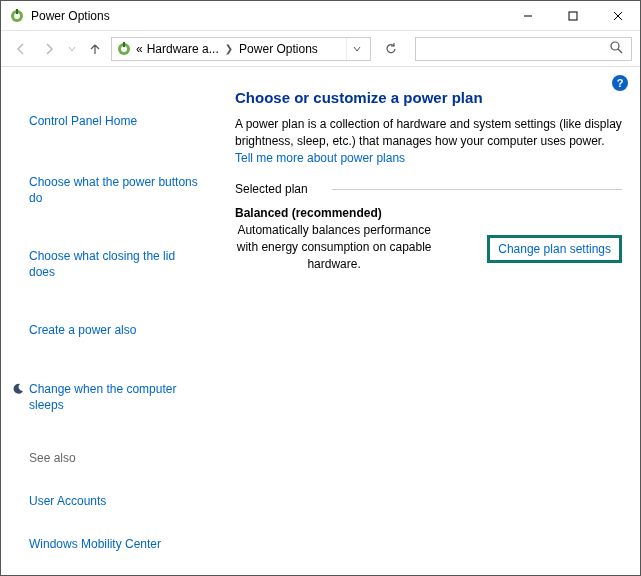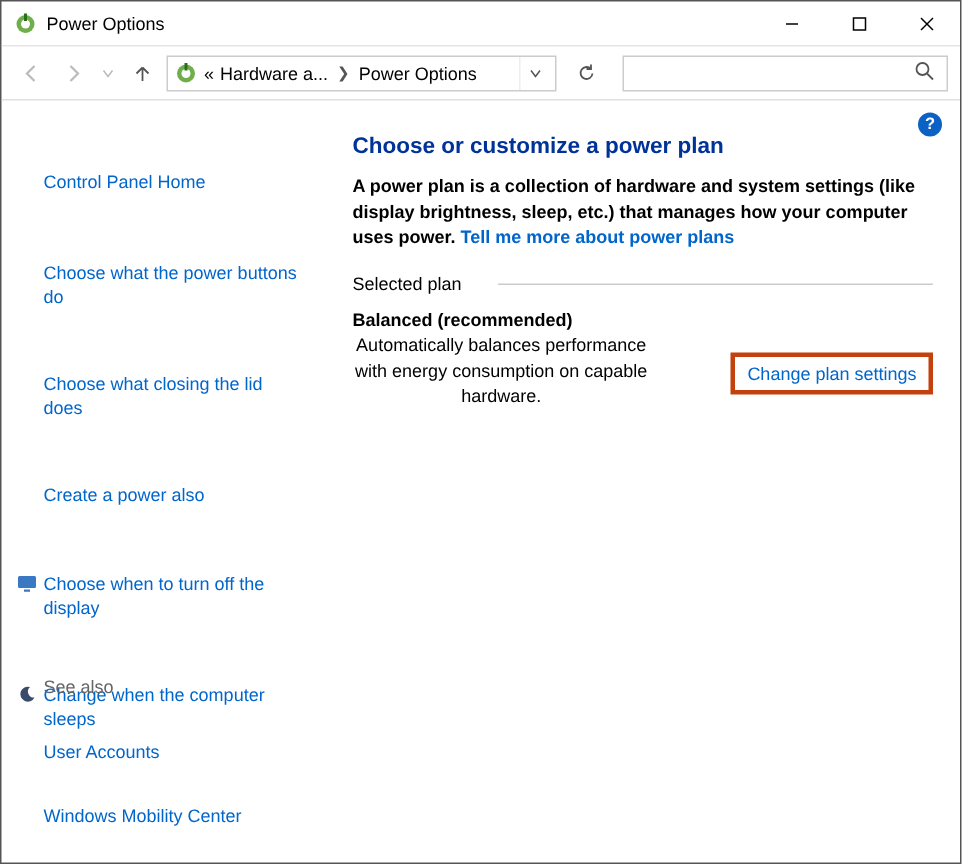"A power plan is a" .desc { font-weight: bold -> none }
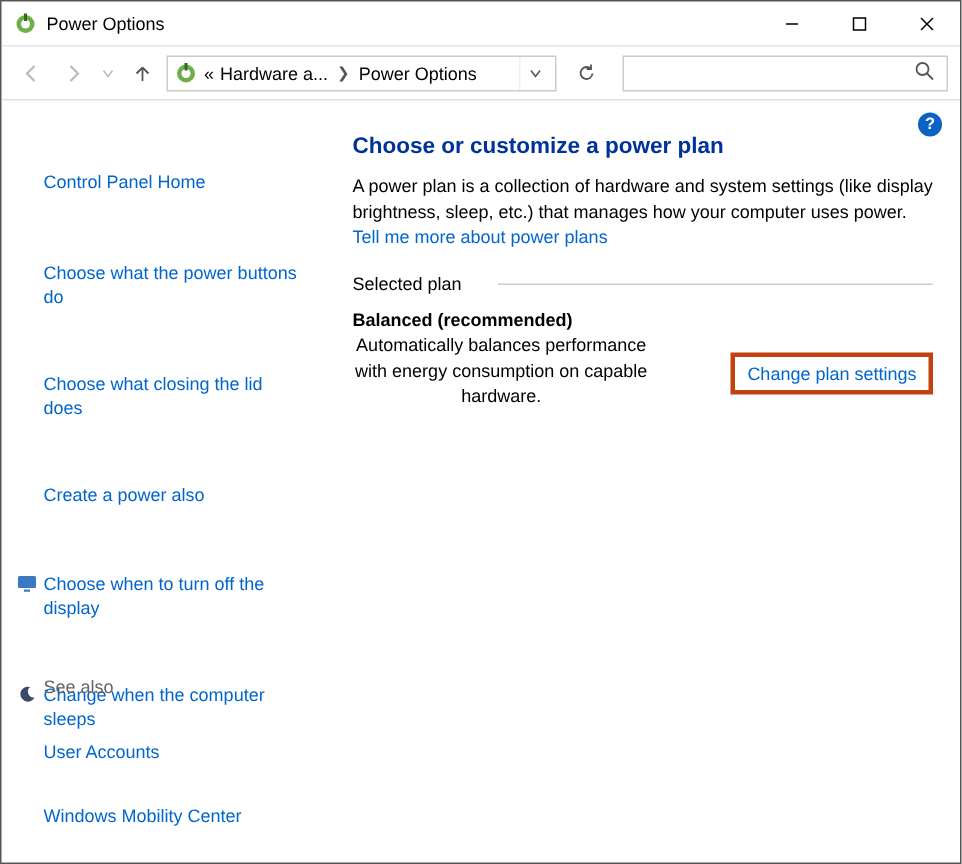"Change plan settings" .change-link { border: 3px solid #c2410c -> 3px solid #0f766e }
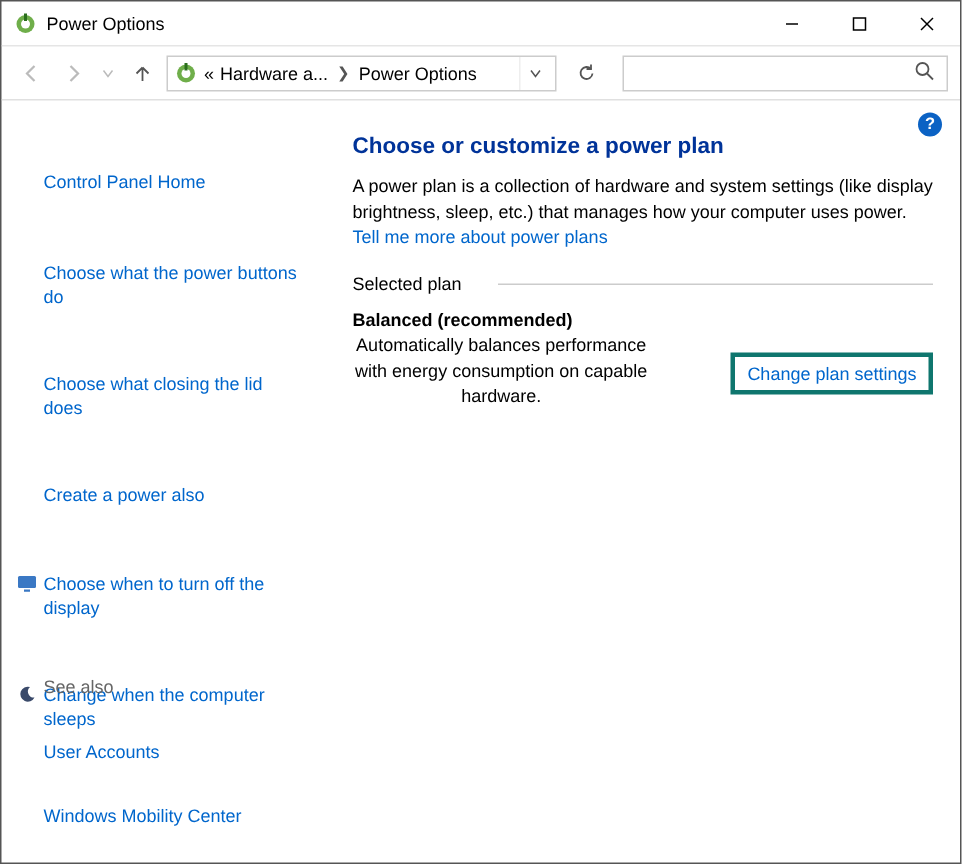"Choose when to turn off" a.side-link { html: <a> <svg> <rect></rect> <rect></rect> </svg> <span>Choose when to turn off the display</span> </a> -> none }
